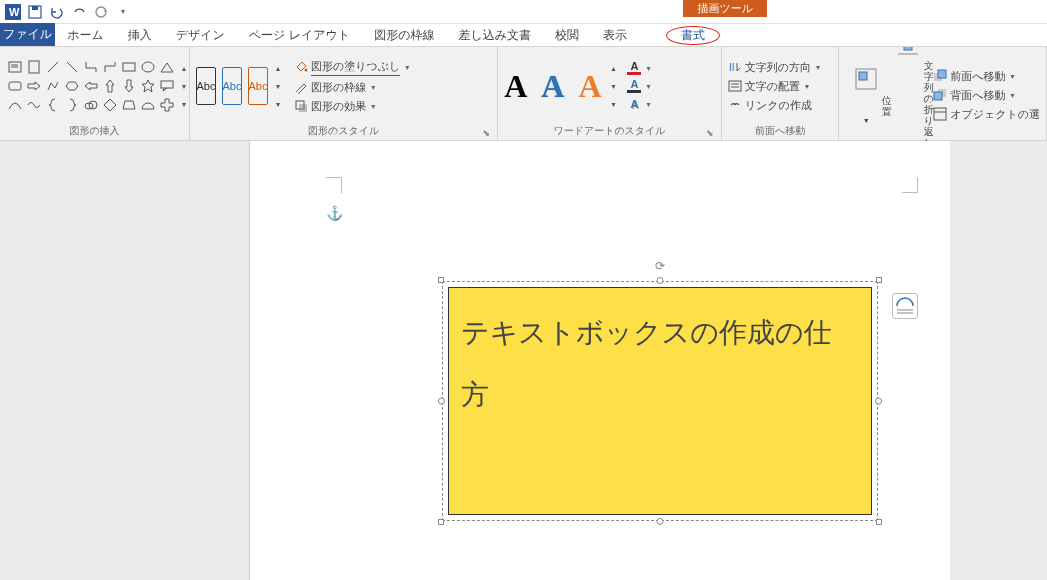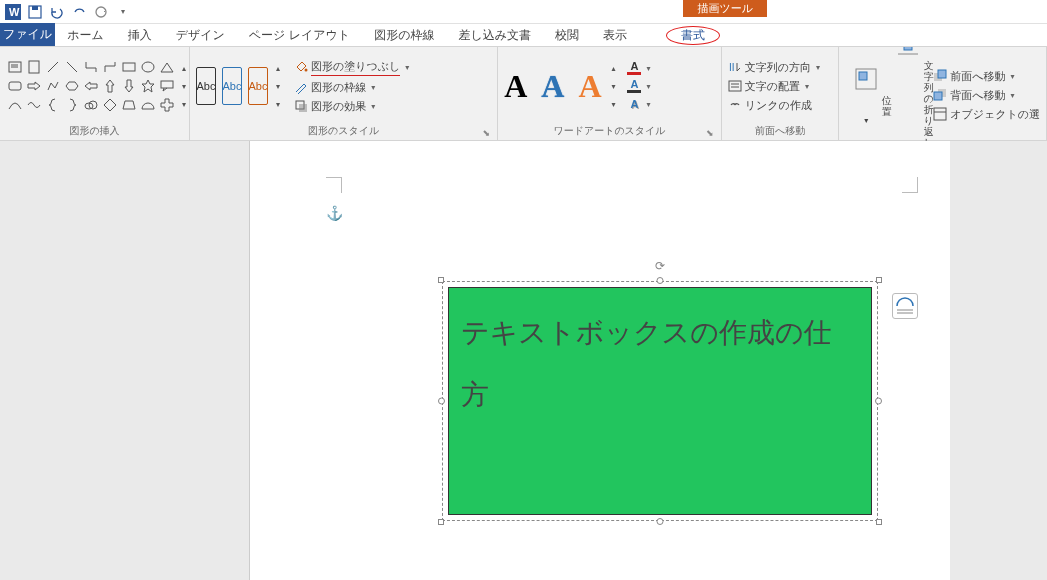"テキストボックスの作成の仕方" .tb-inner { background: #22c55e -> #fde047 }
